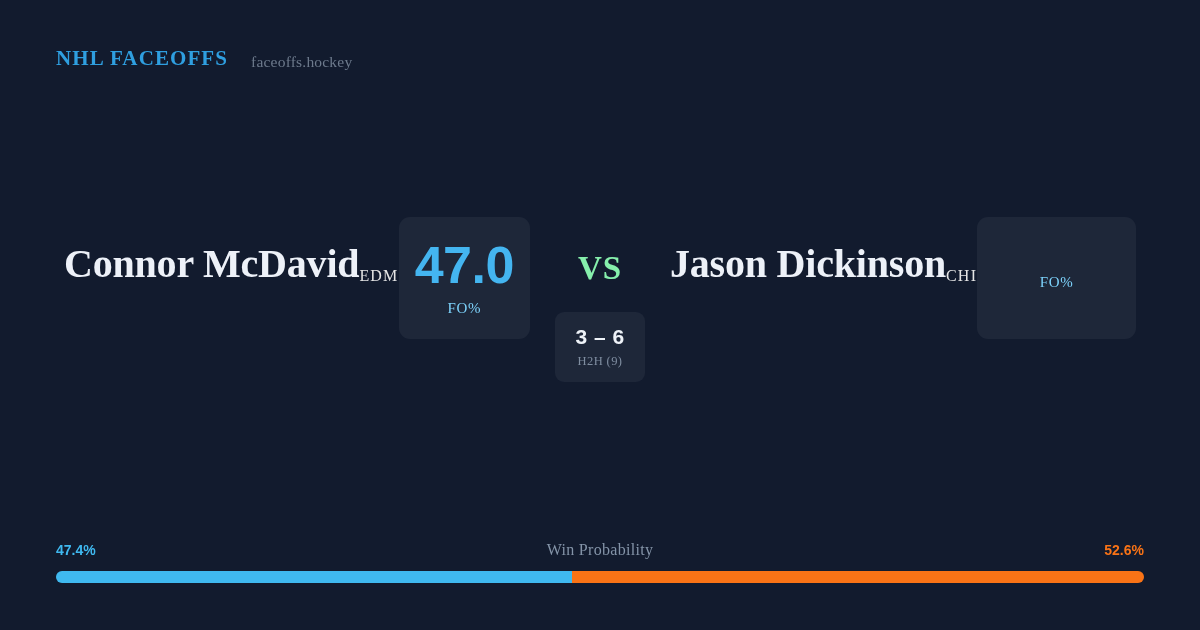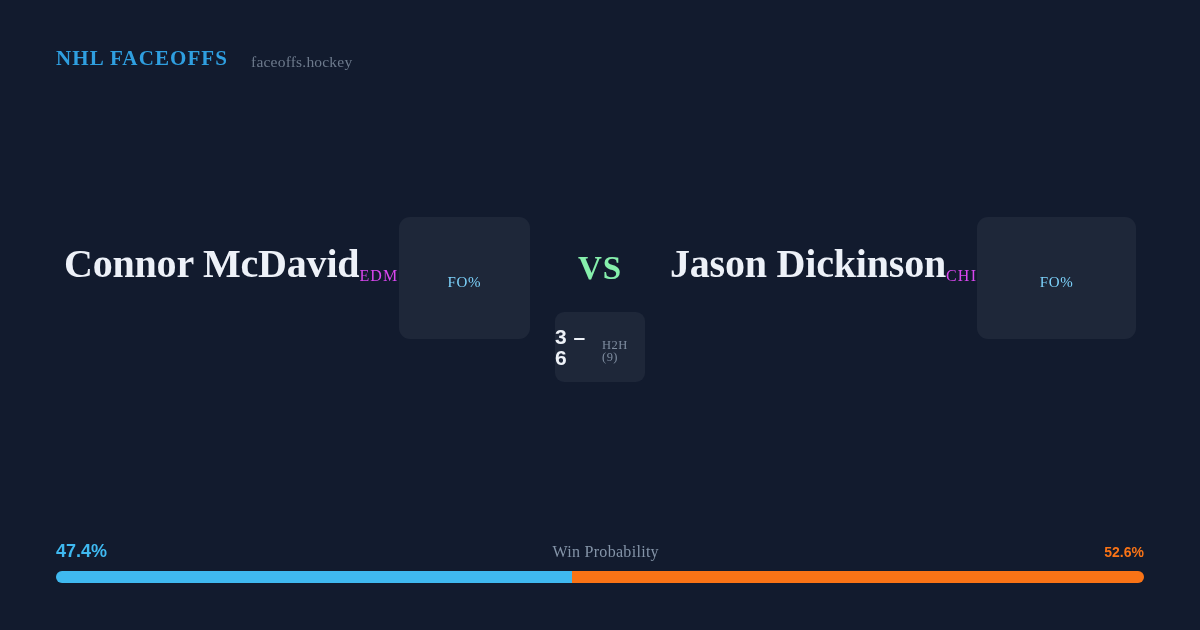"EDM" .player-team { color: #d946ef -> #e5e5e5 }
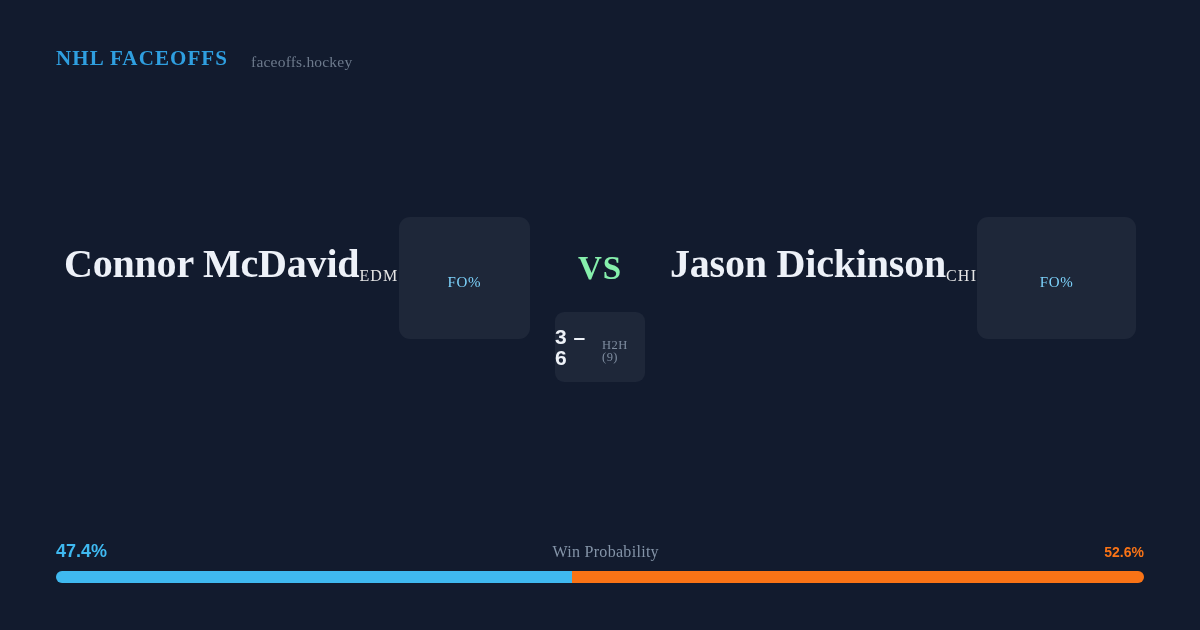"47.0" div.stat-value { html: none -> <div>47.0</div> }
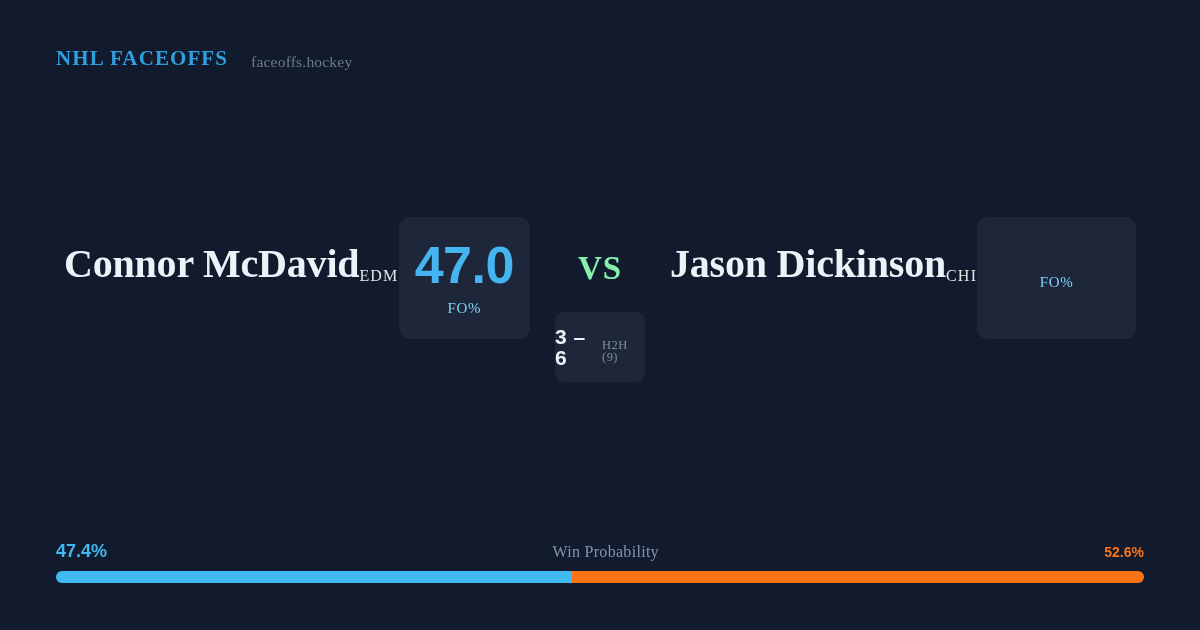"3 – 6" #h2h-card { flex-direction: none -> column }
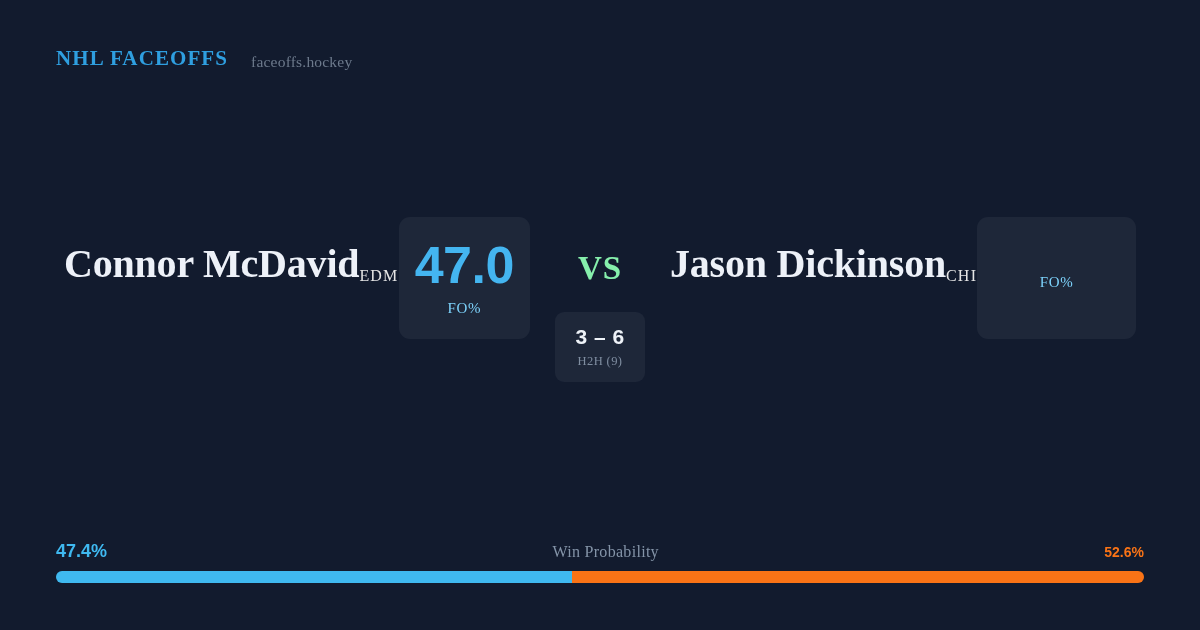"47.4%" #winprob-labels .wp-left { font-size: 18px -> 14px }
